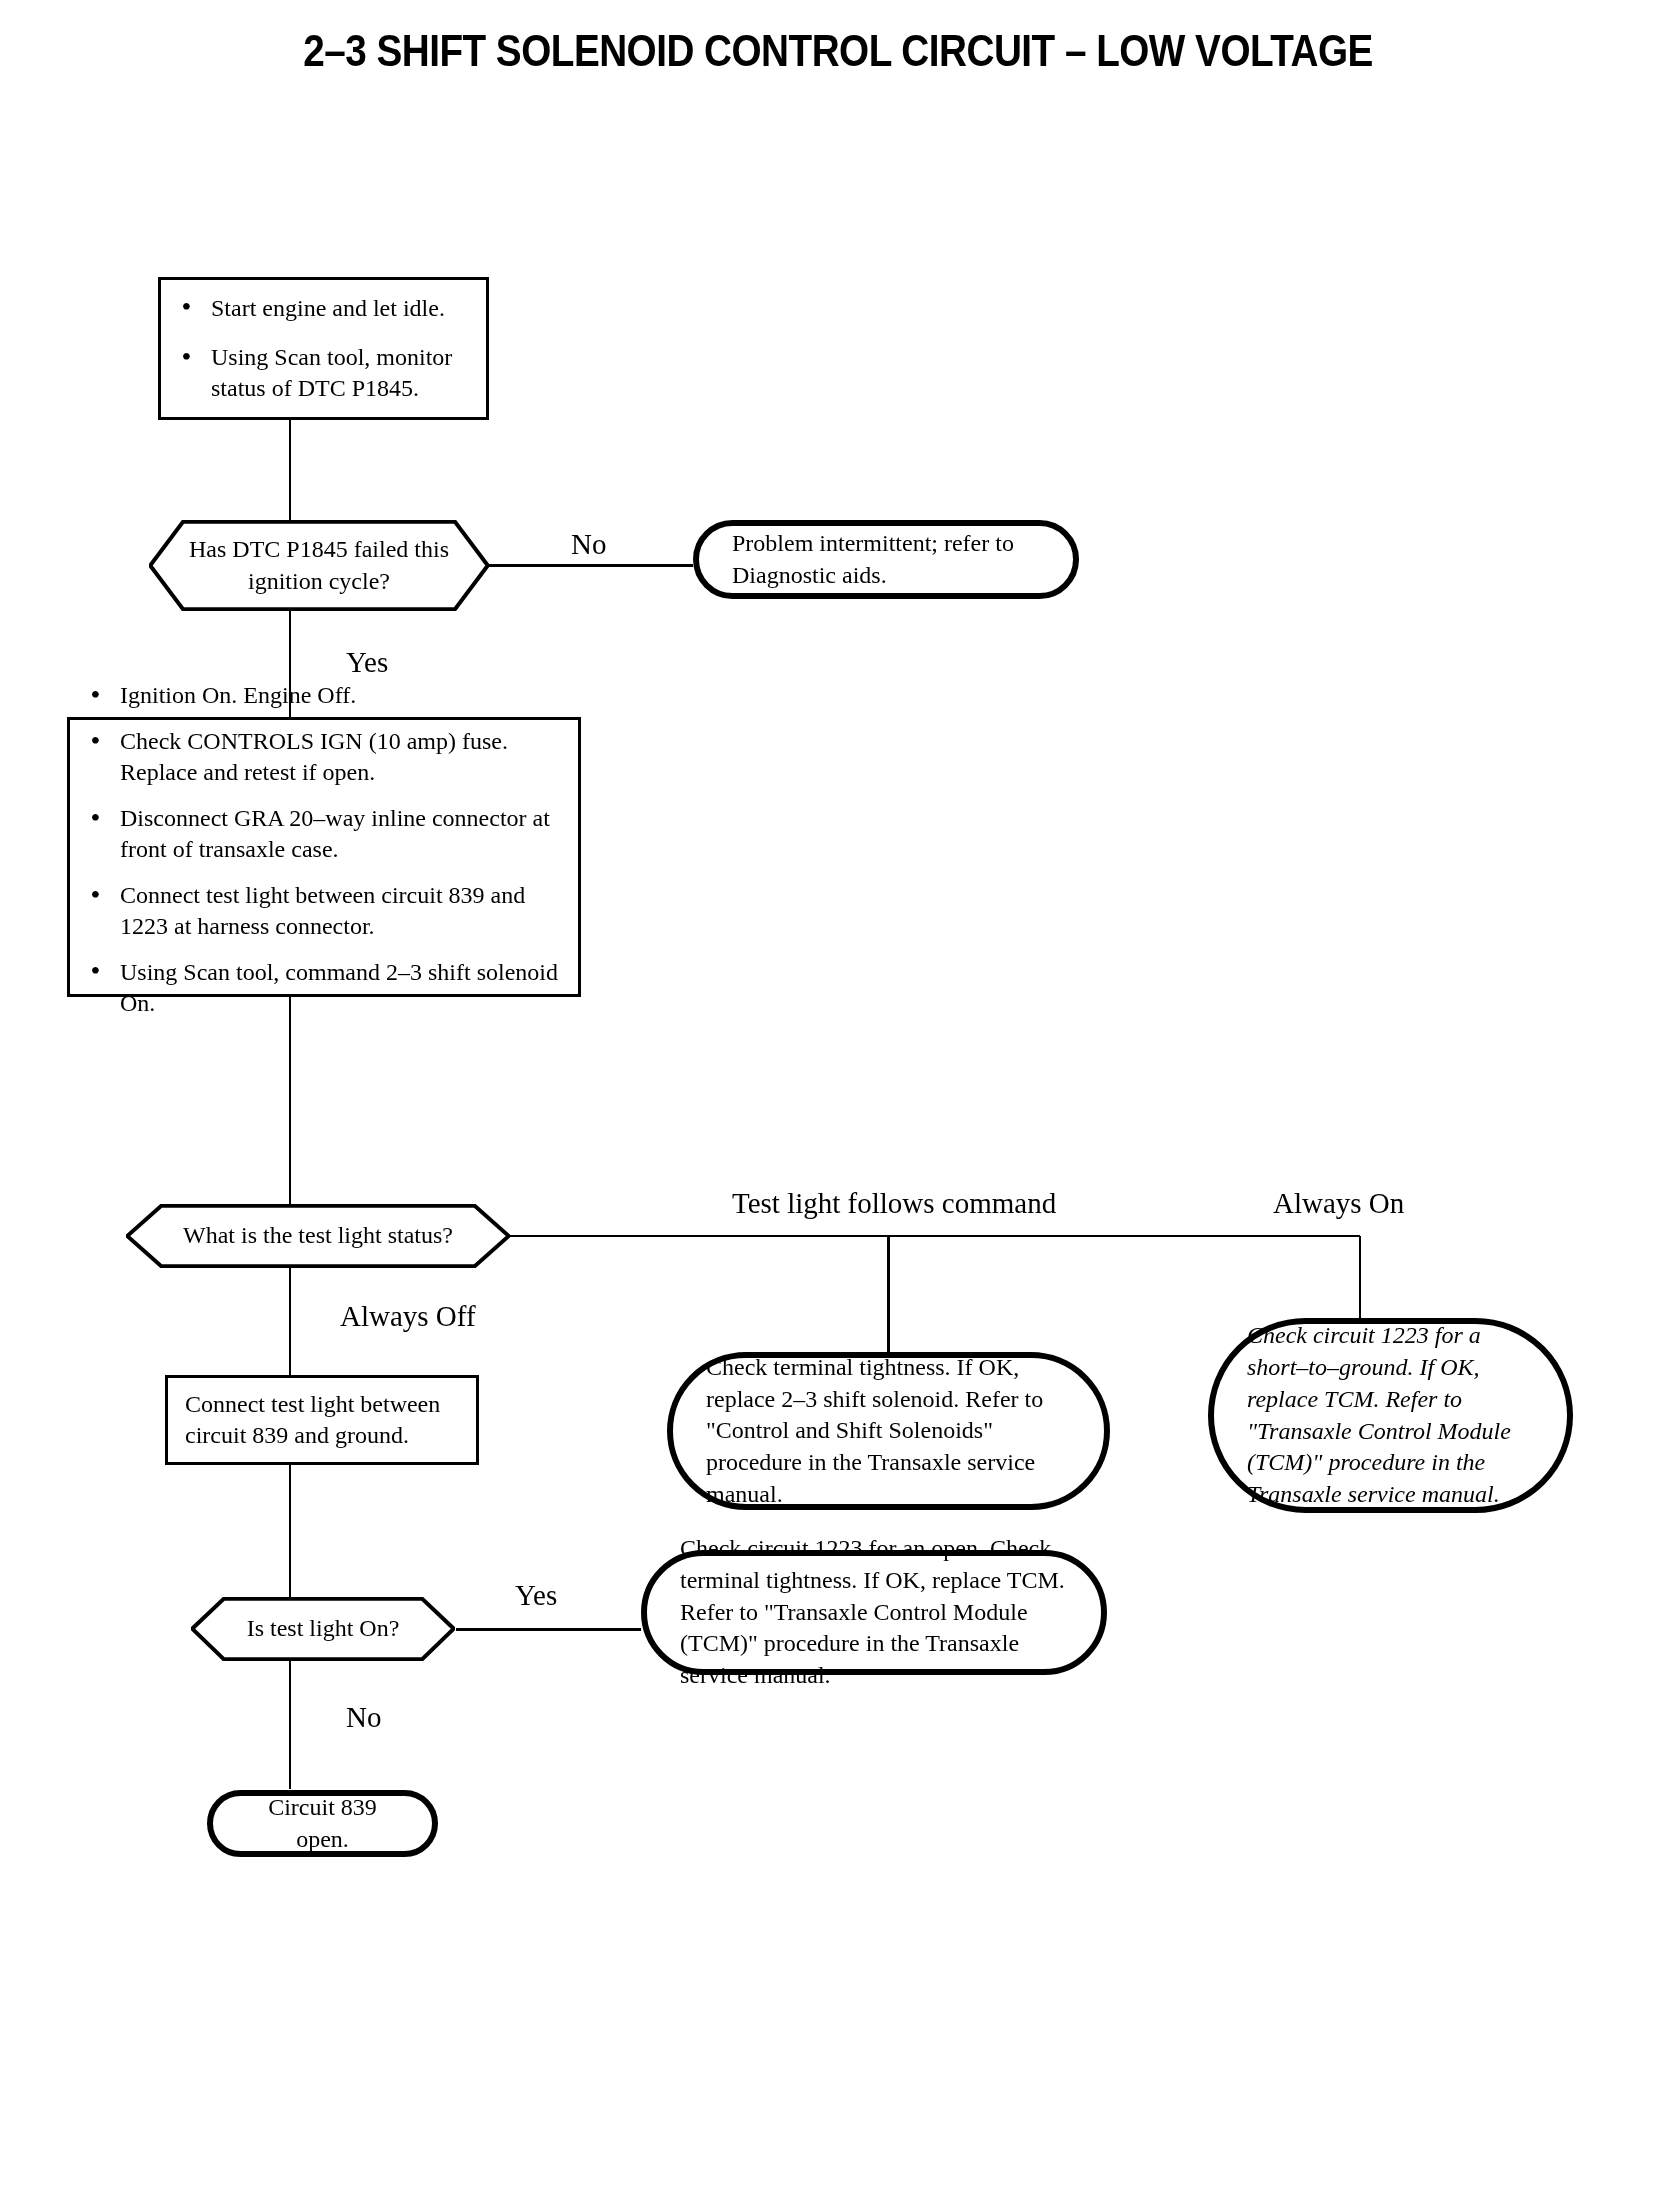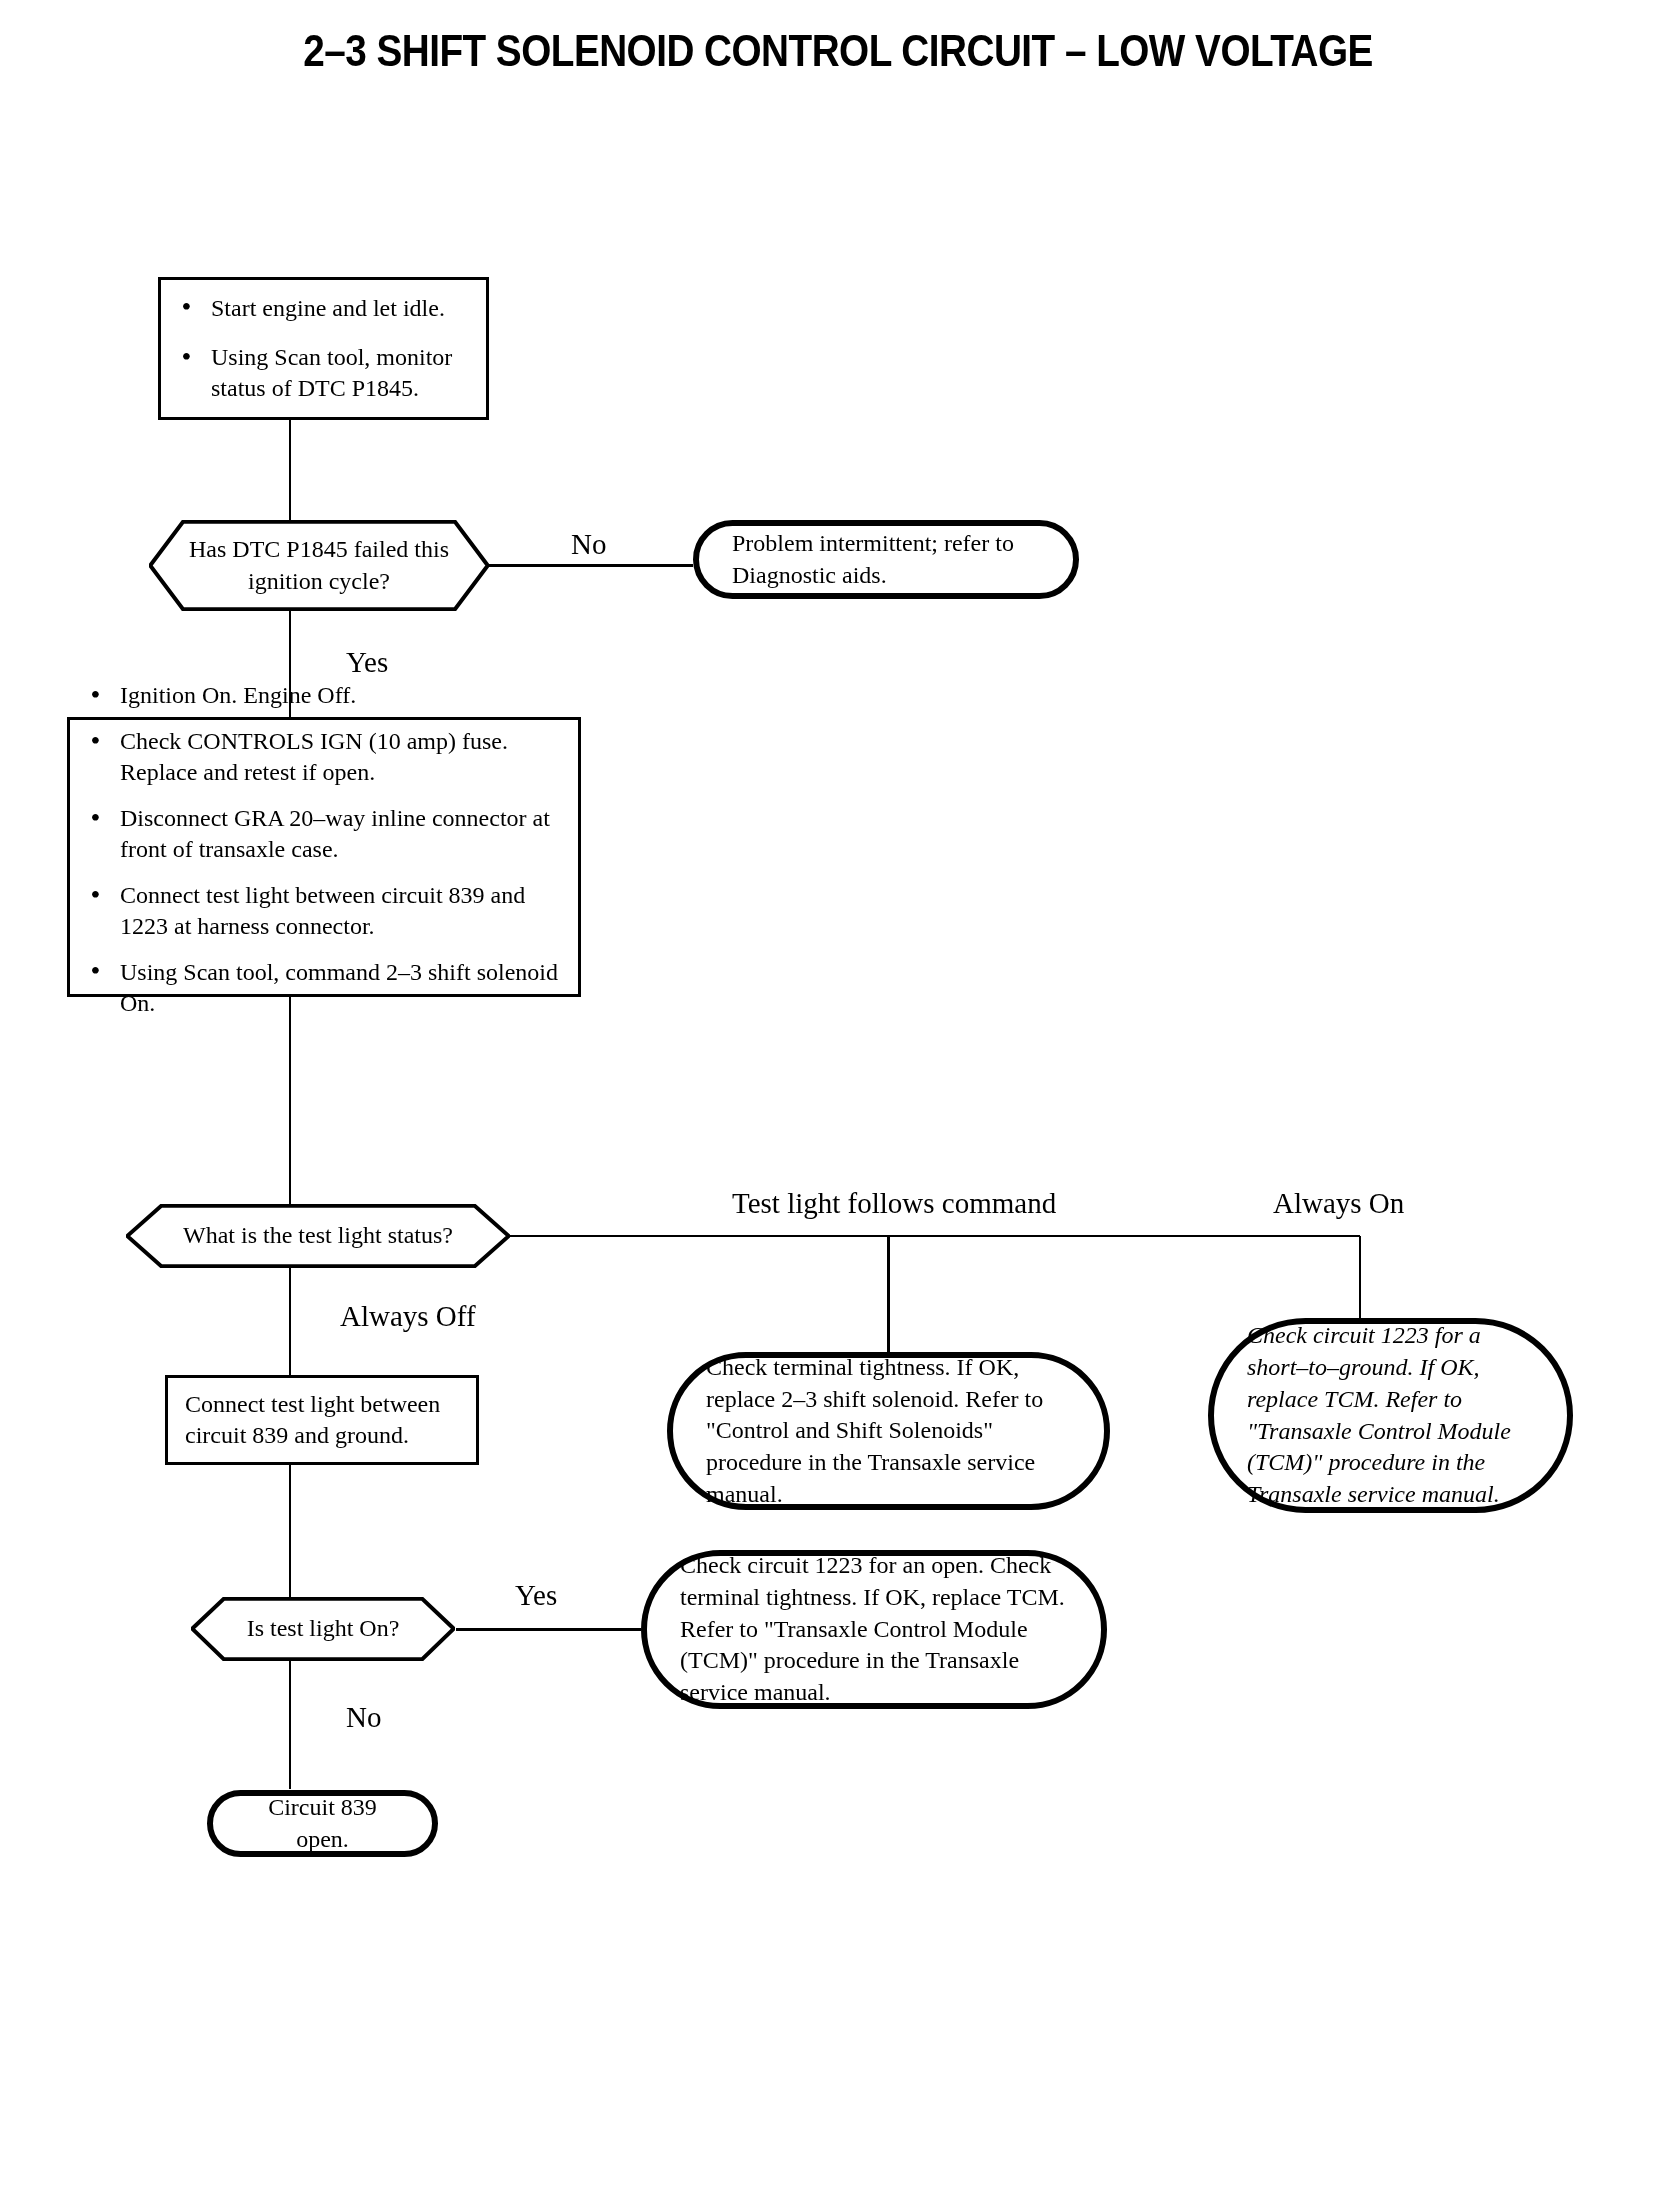"Check circuit 1223 for an" div.node { height: 159px -> 125px }
